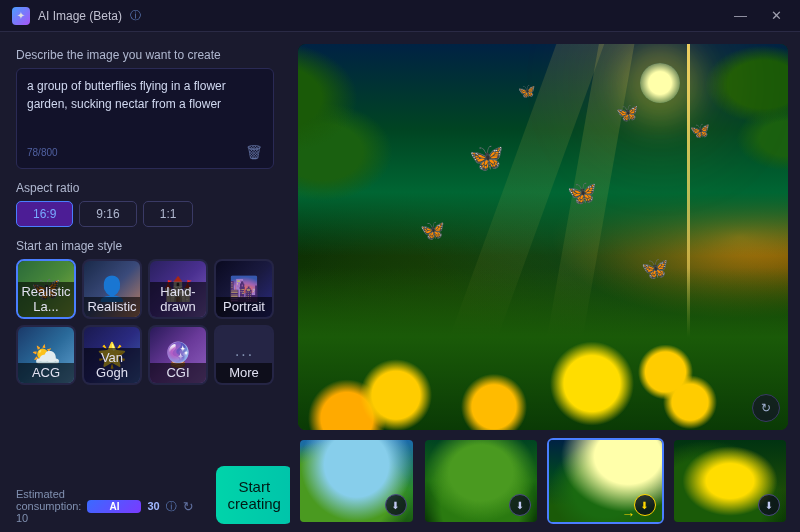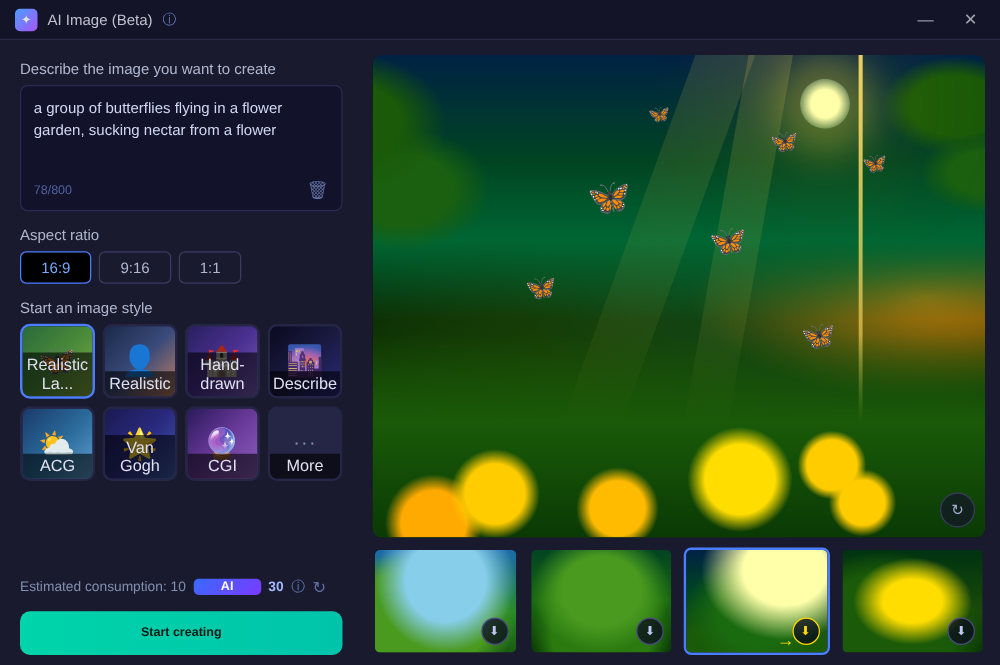"16:9" .aspect-btn.active { background: #000000 -> #4c1d95 }
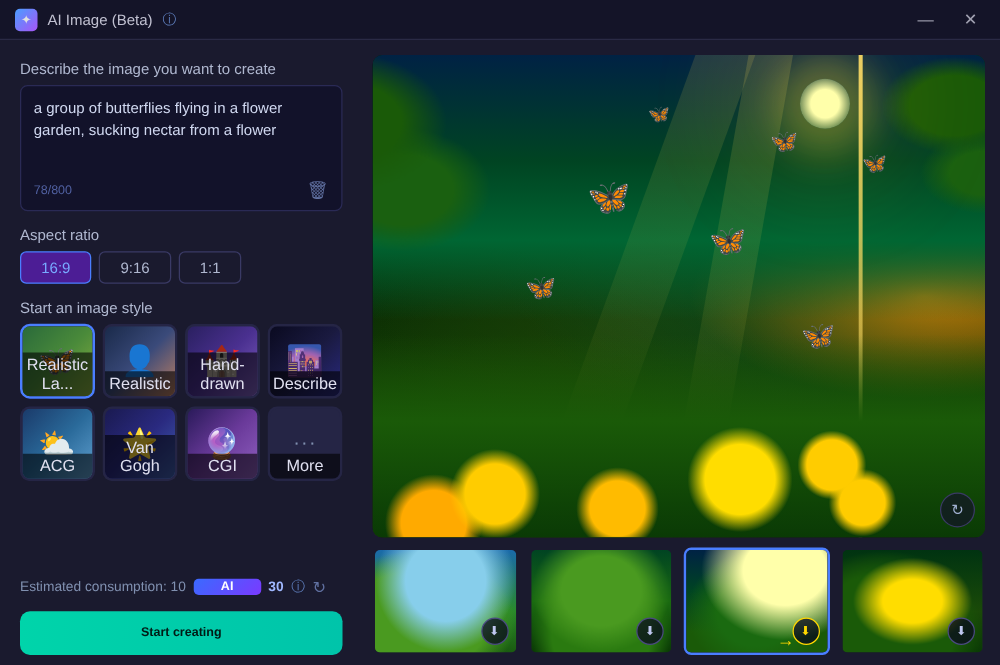"Describe" div.style-label { text: Describe -> Portrait }
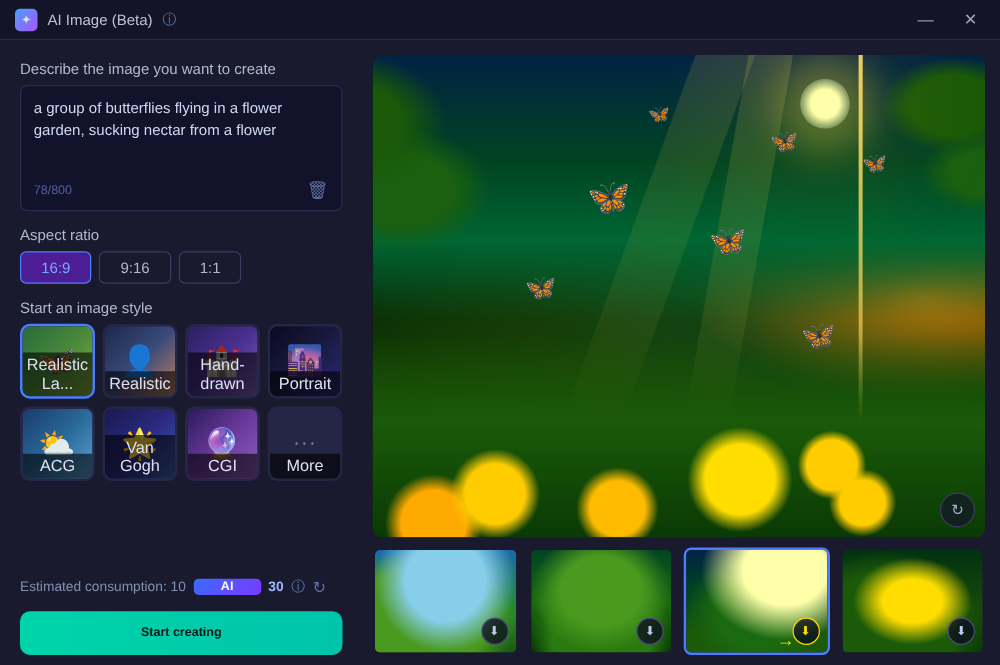"Estimated consumption: 10" .left-bottom { flex-direction: column -> row; gap: 4px -> 22px }
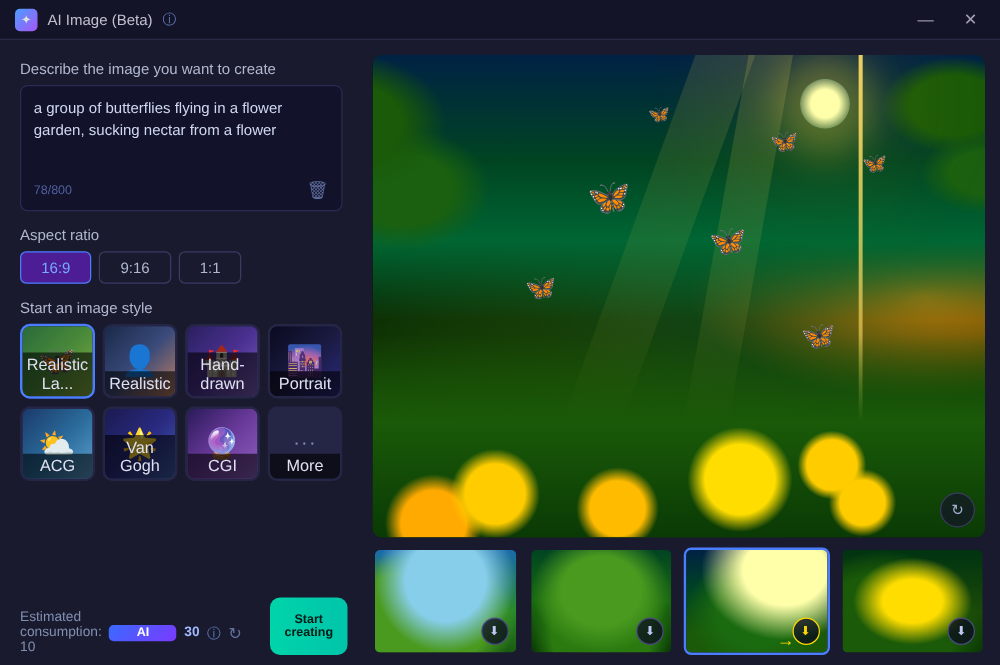"Start creating" .start-btn { font-size: 10px -> 15px; font-weight: 700 -> 400 }
